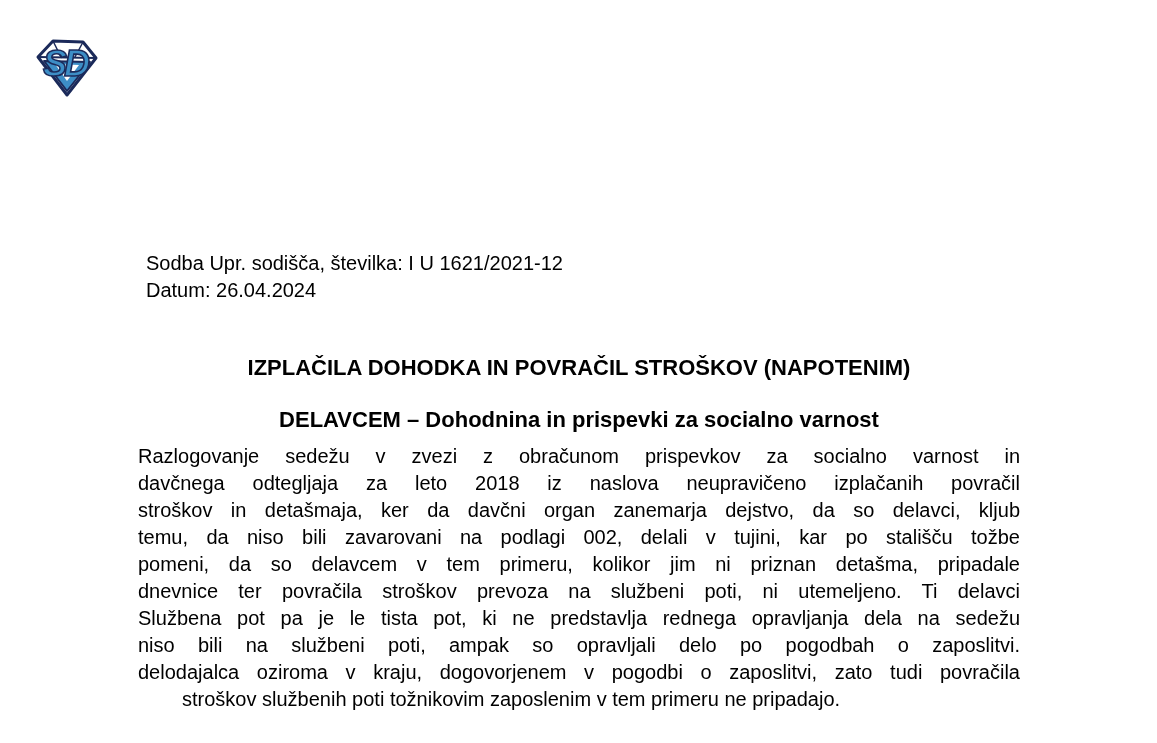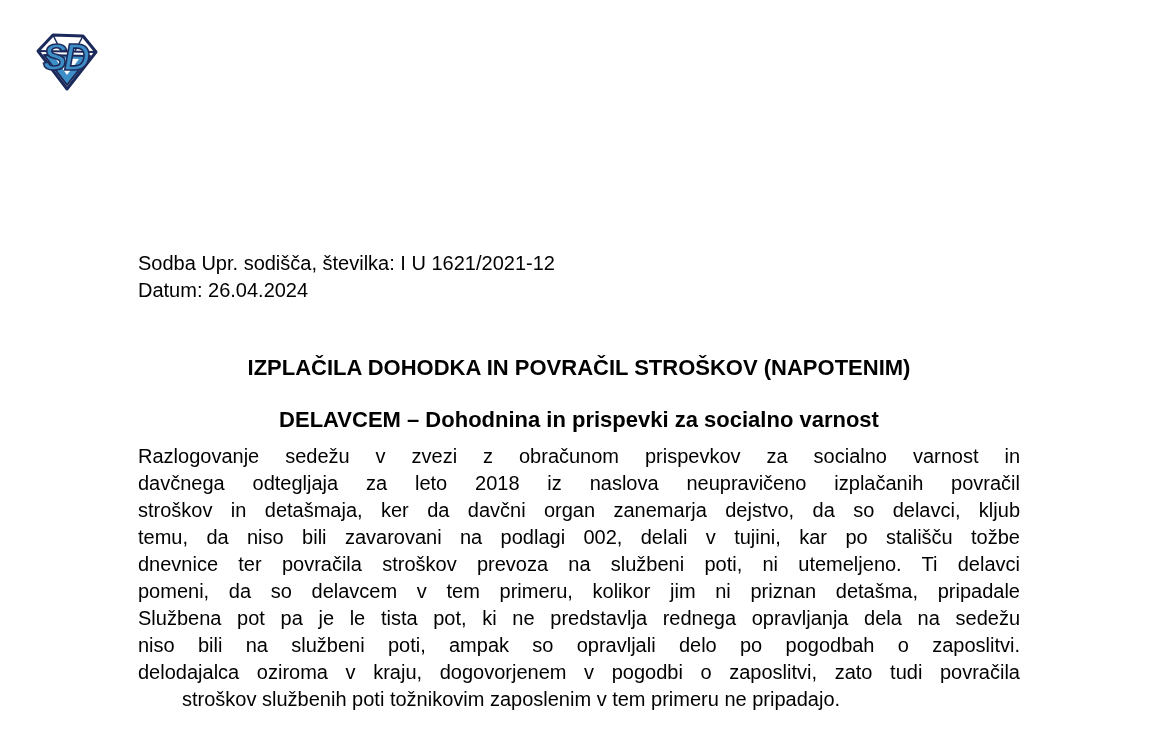"SD" .logo { top: 30px -> 36px }
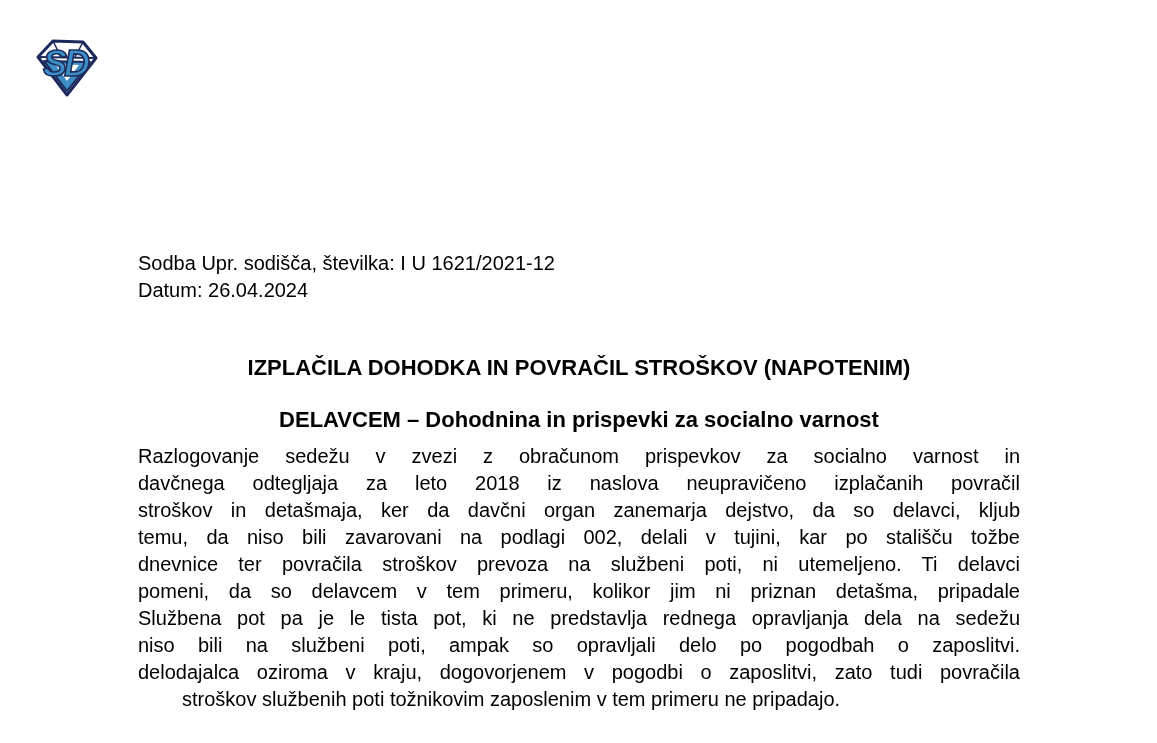"Sodba Upr. sodišča, številka: I" .case-block { left: 138px -> 146px }
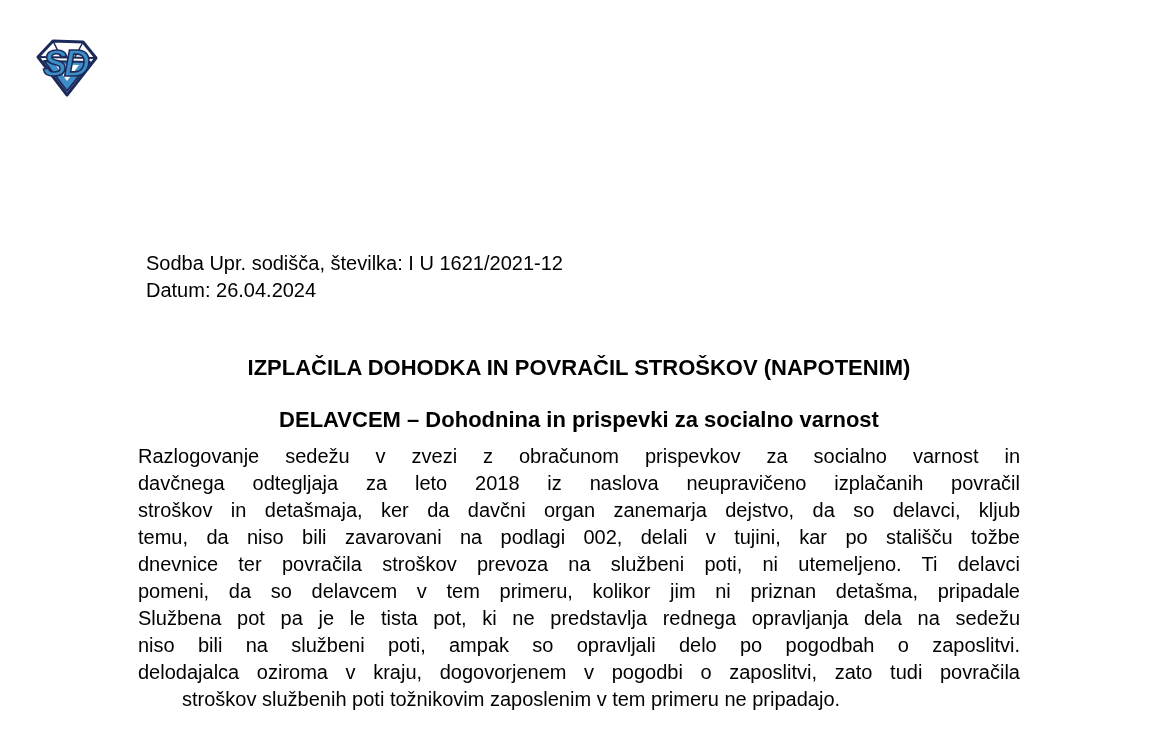"dnevnice ter povračila stroškov prevoza" div.body-line { order: before "pomeni, da so delavcem v" -> after "pomeni, da so delavcem v" }
